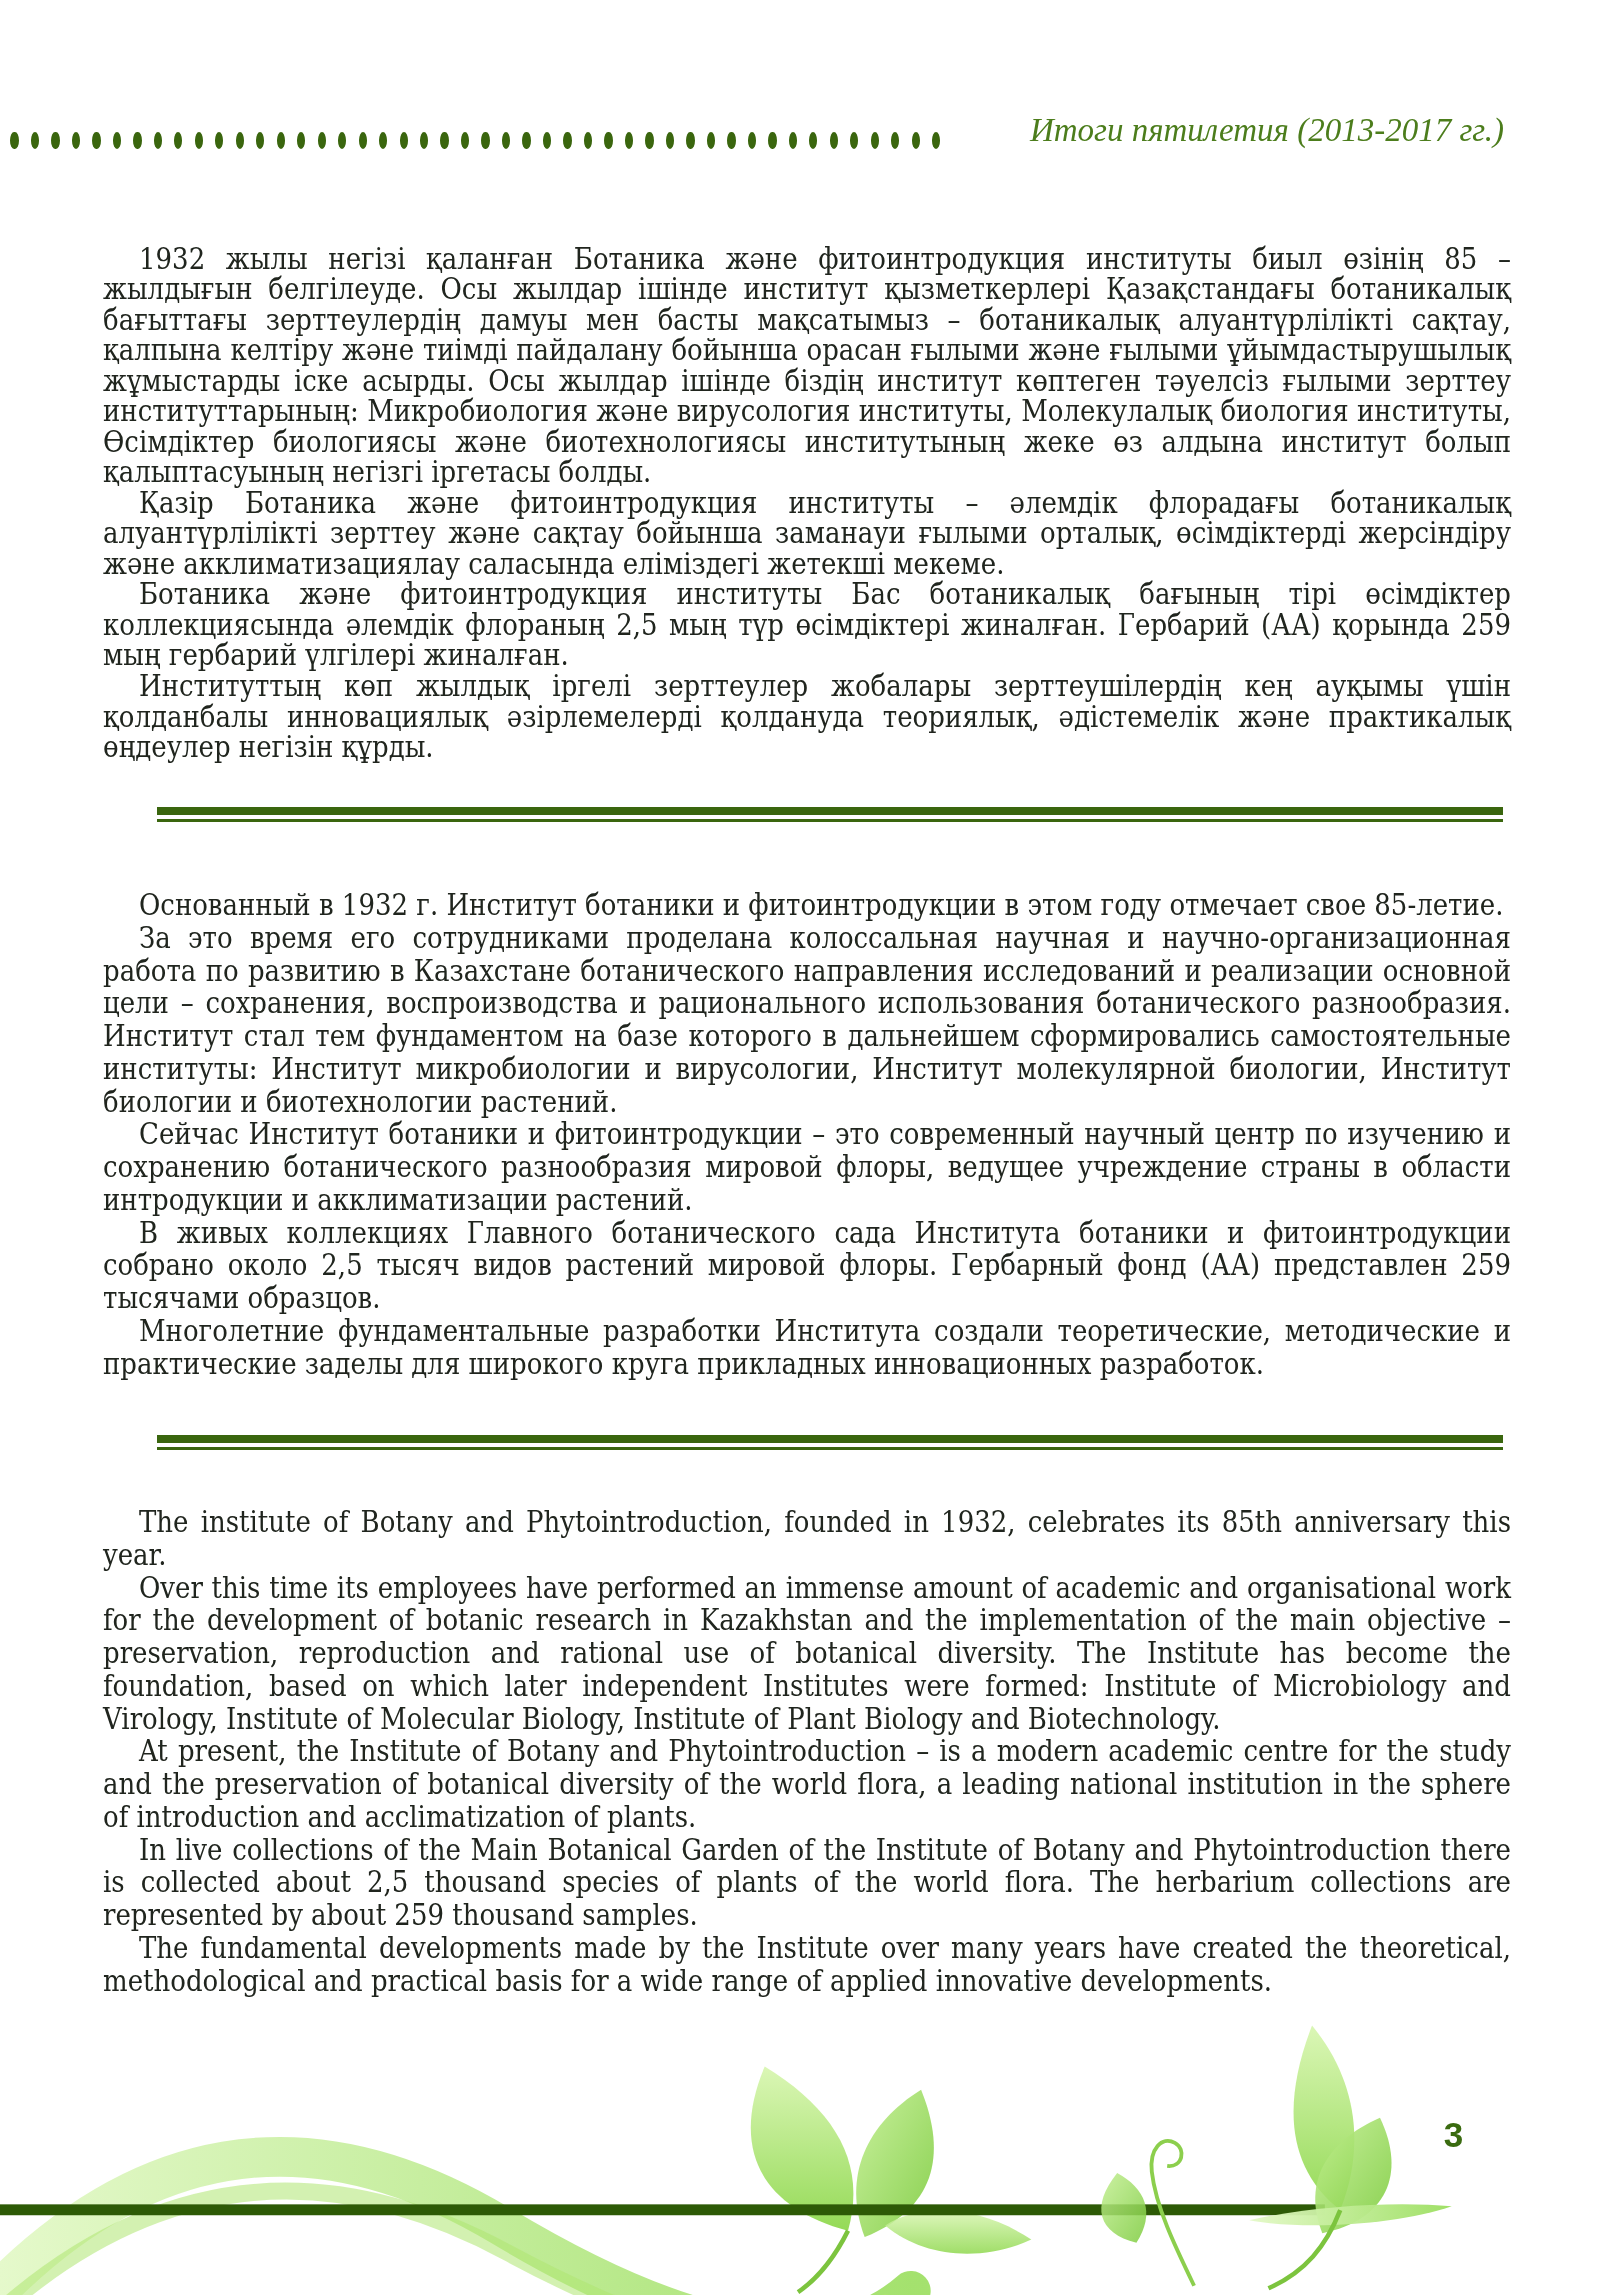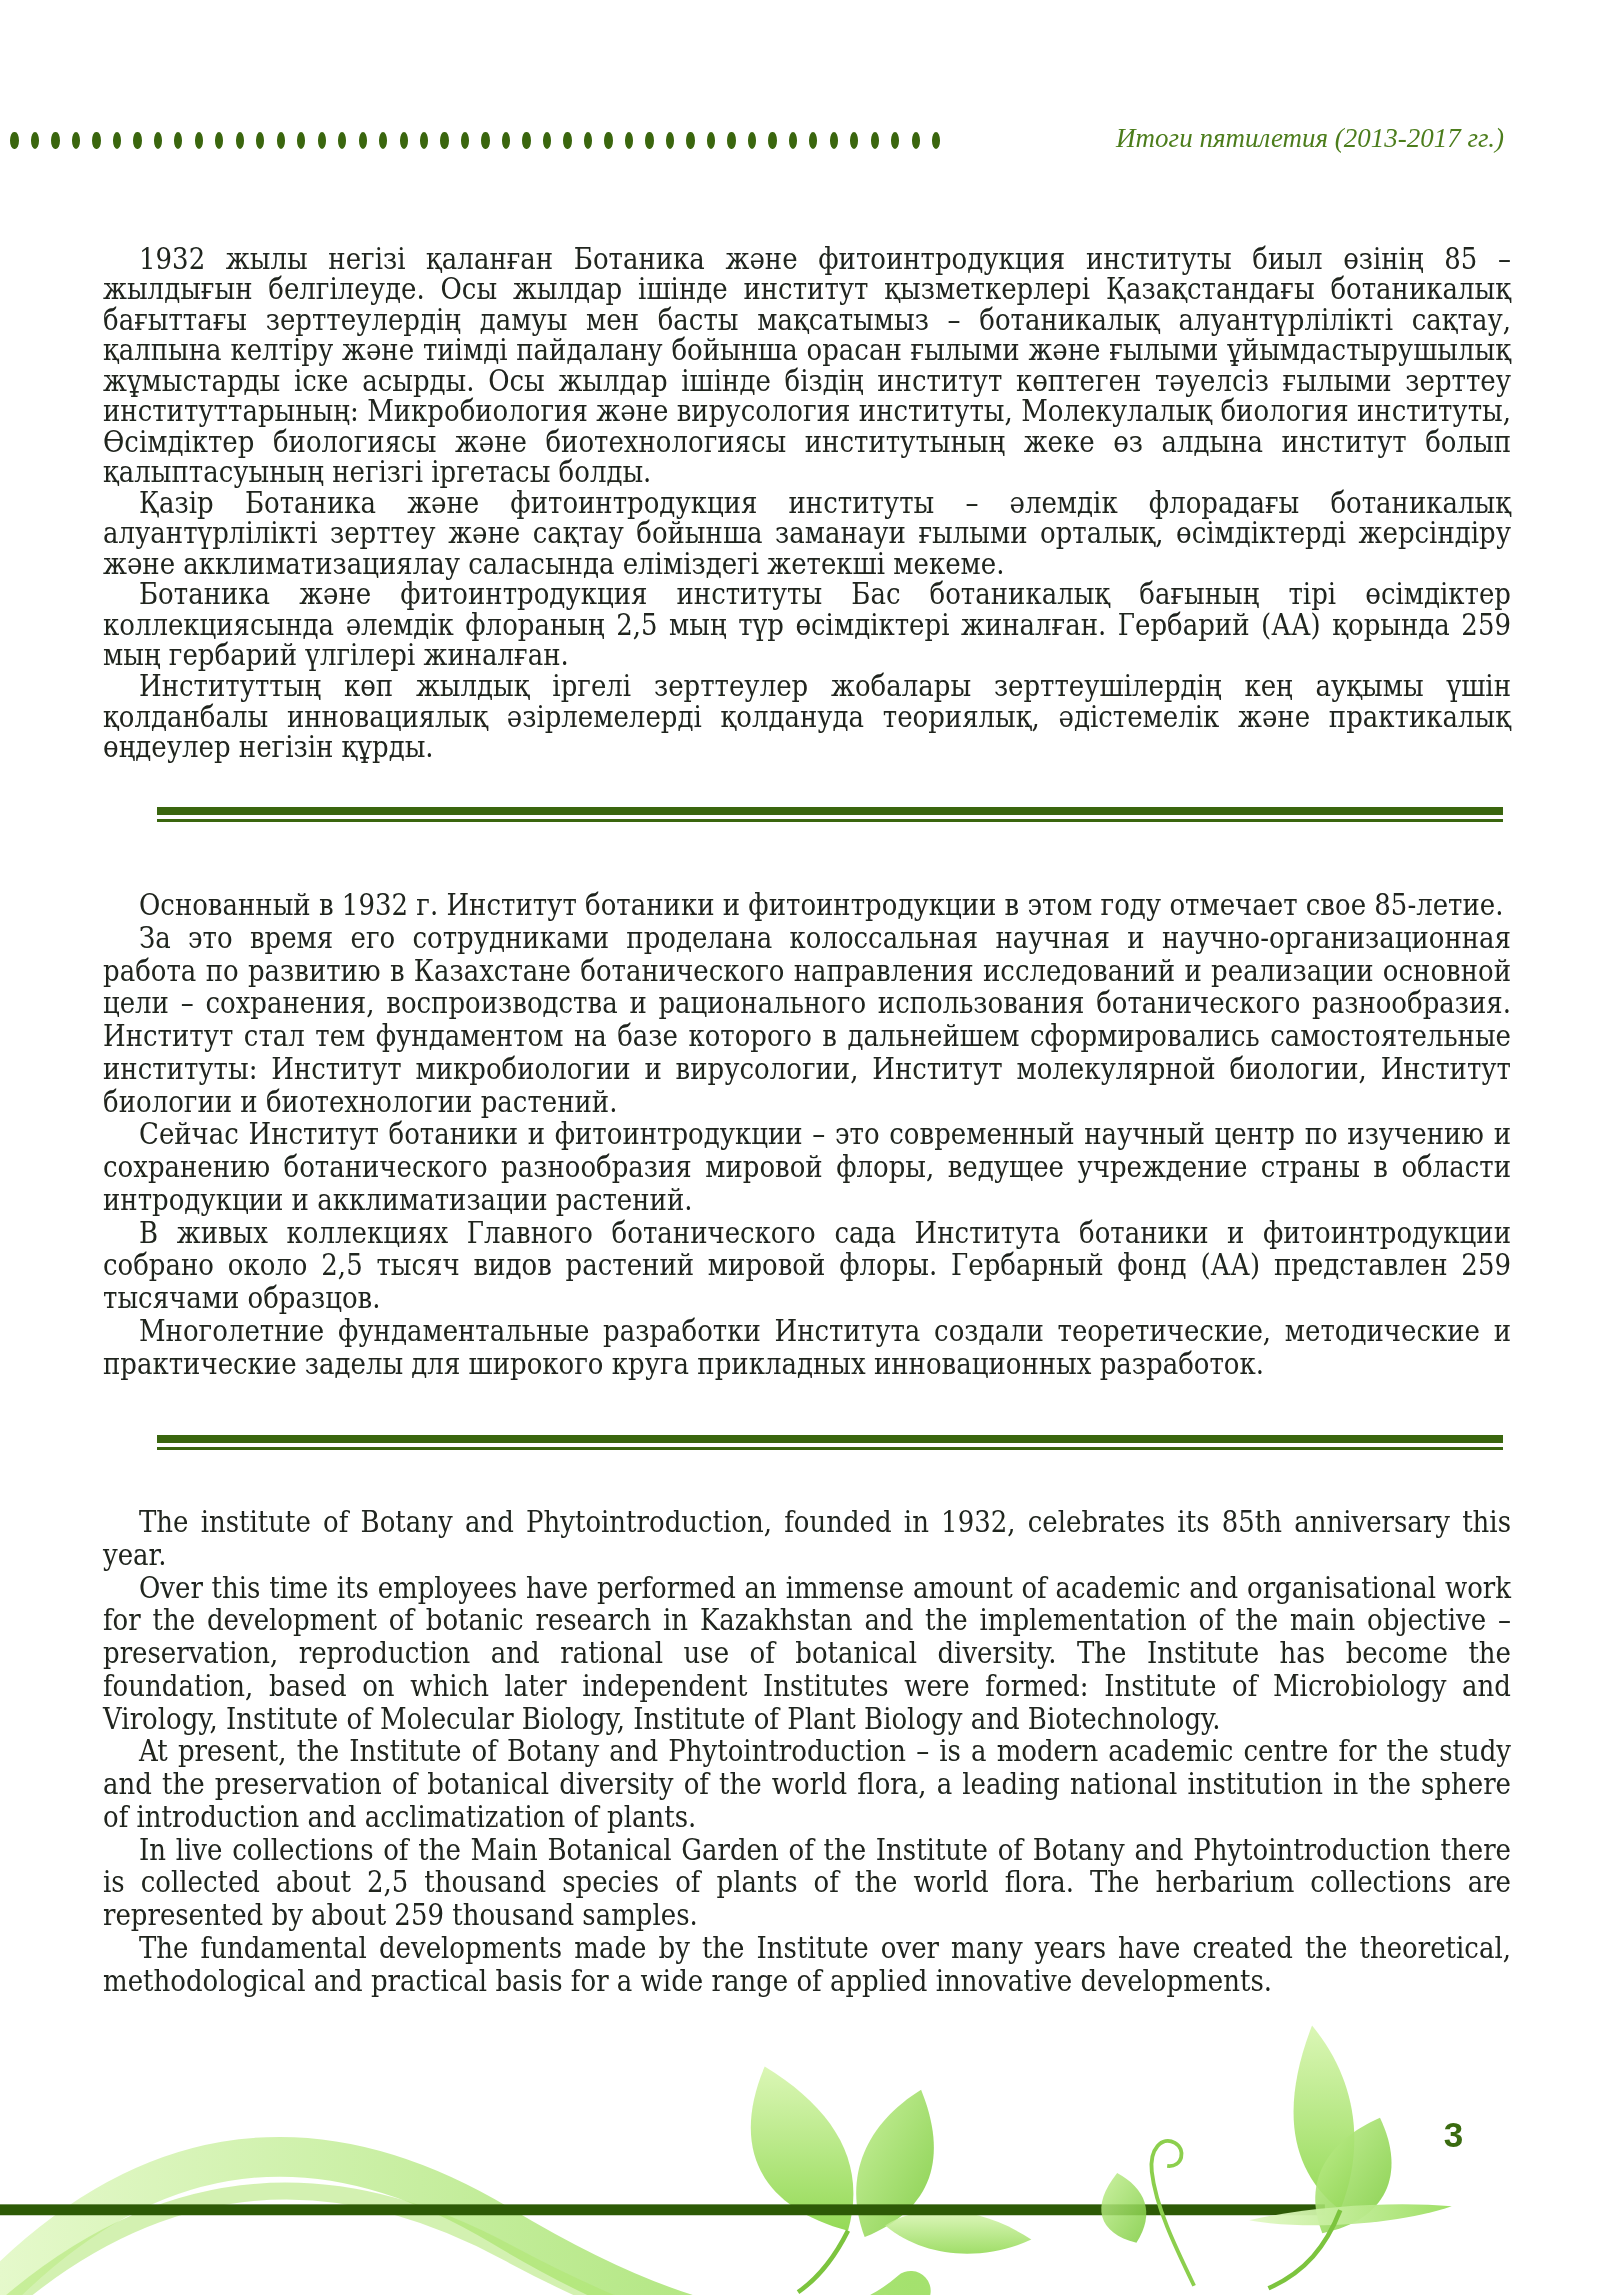"Итоги пятилетия (2013-2017 гг.)" .header-title { font-size: 27px -> 33px; margin-top: 11px -> none }
